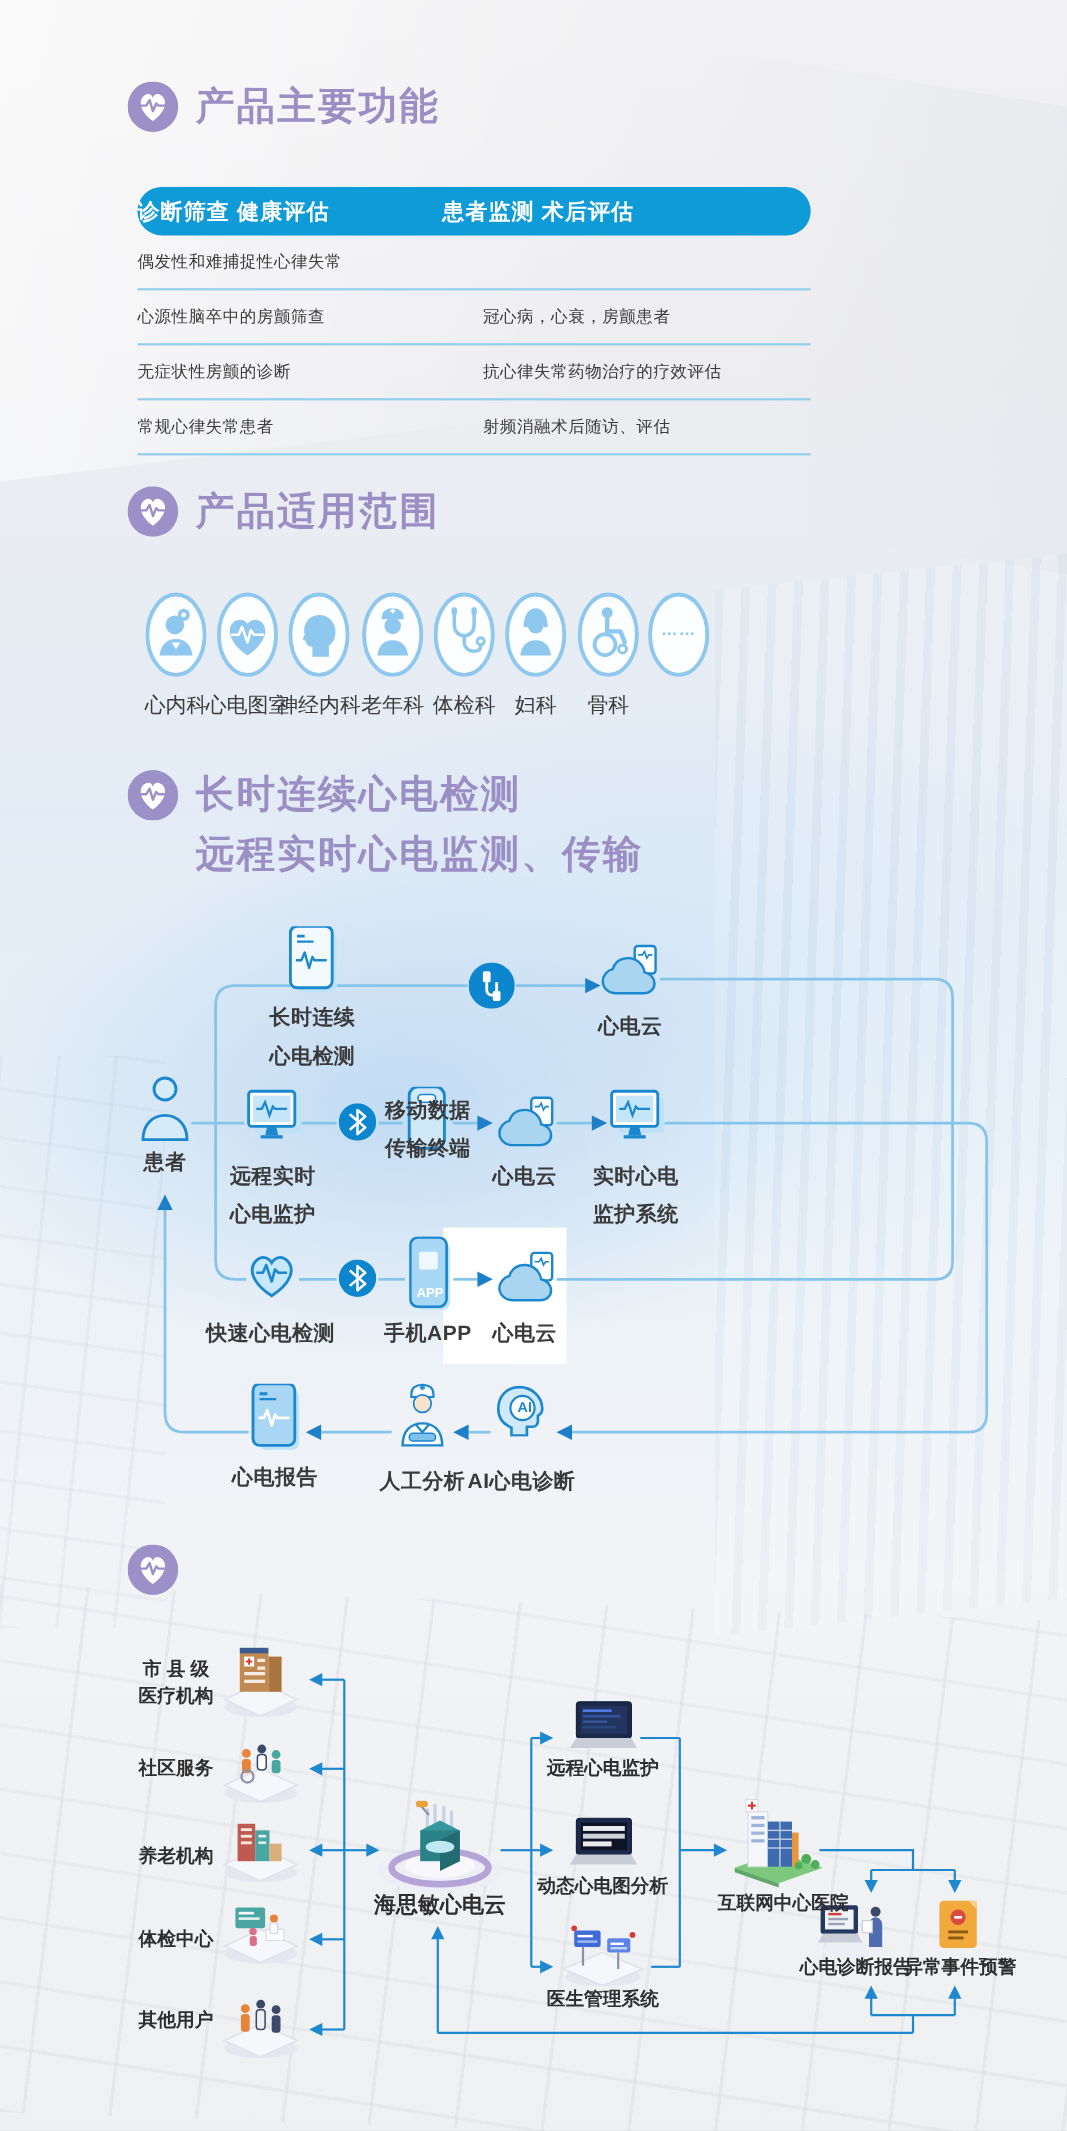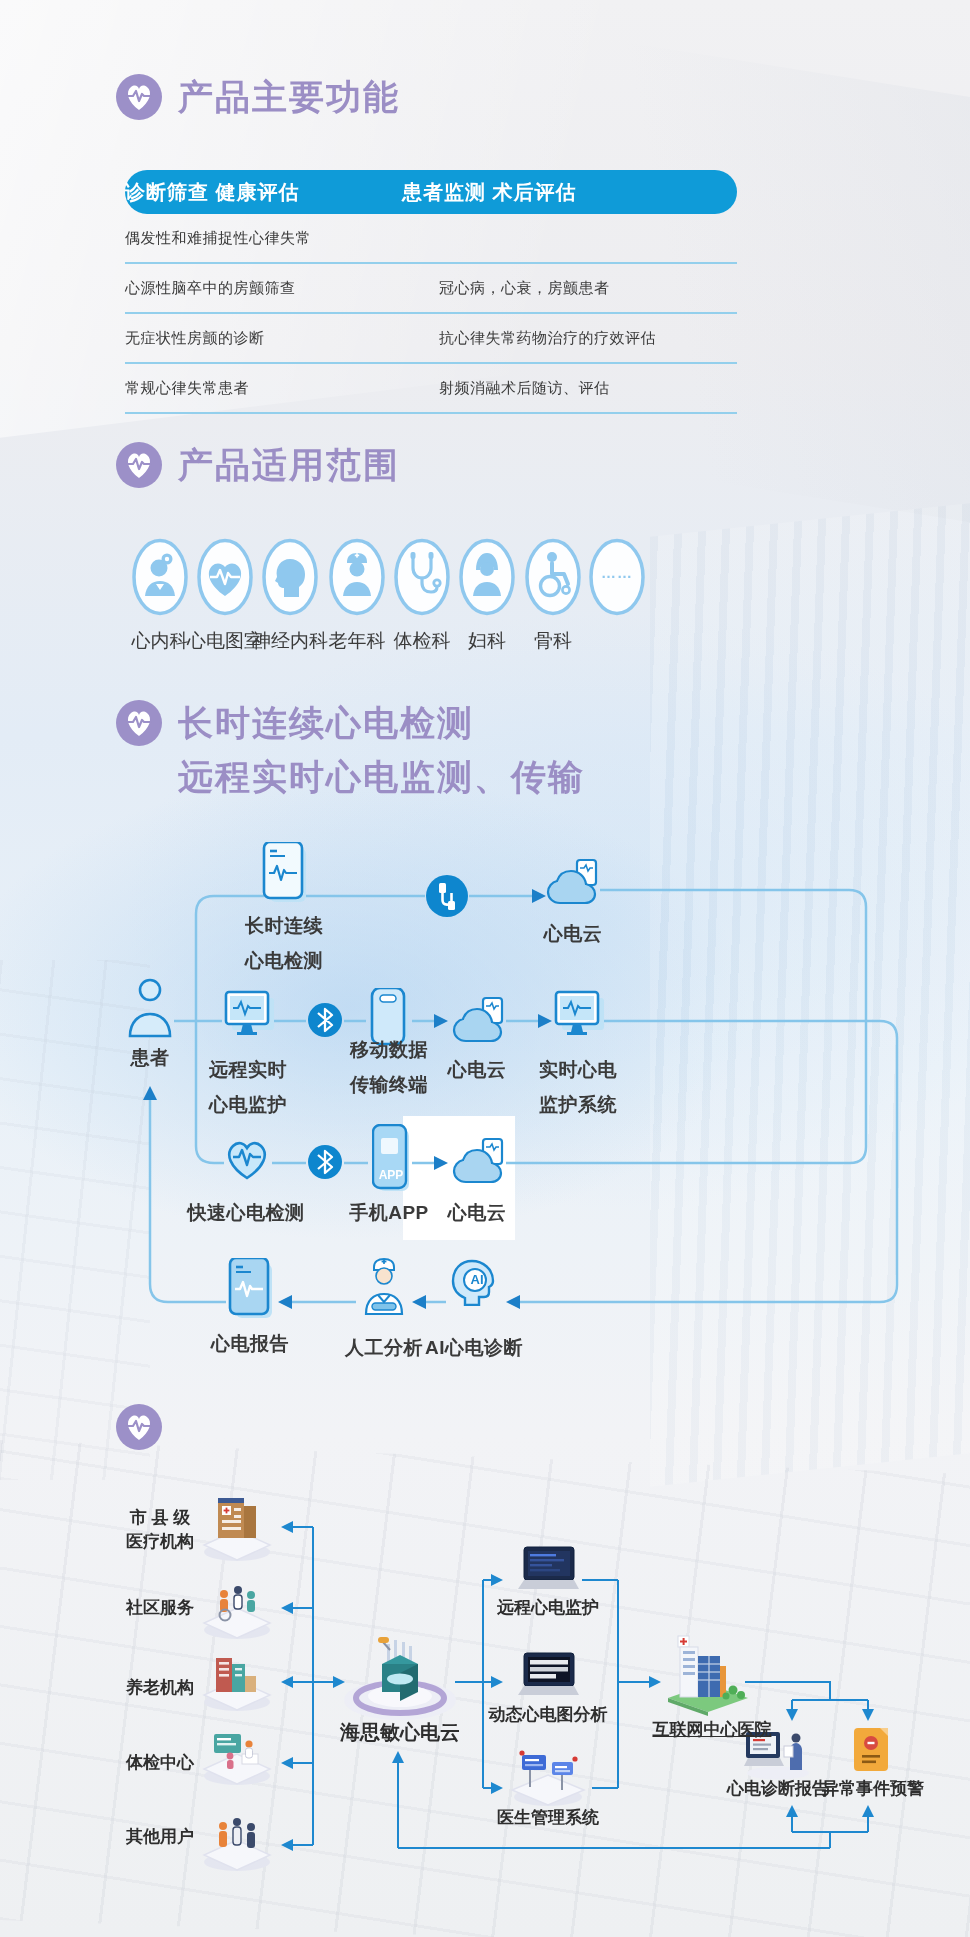"移动数据" div.wlabel { top: 1032px -> 992px }
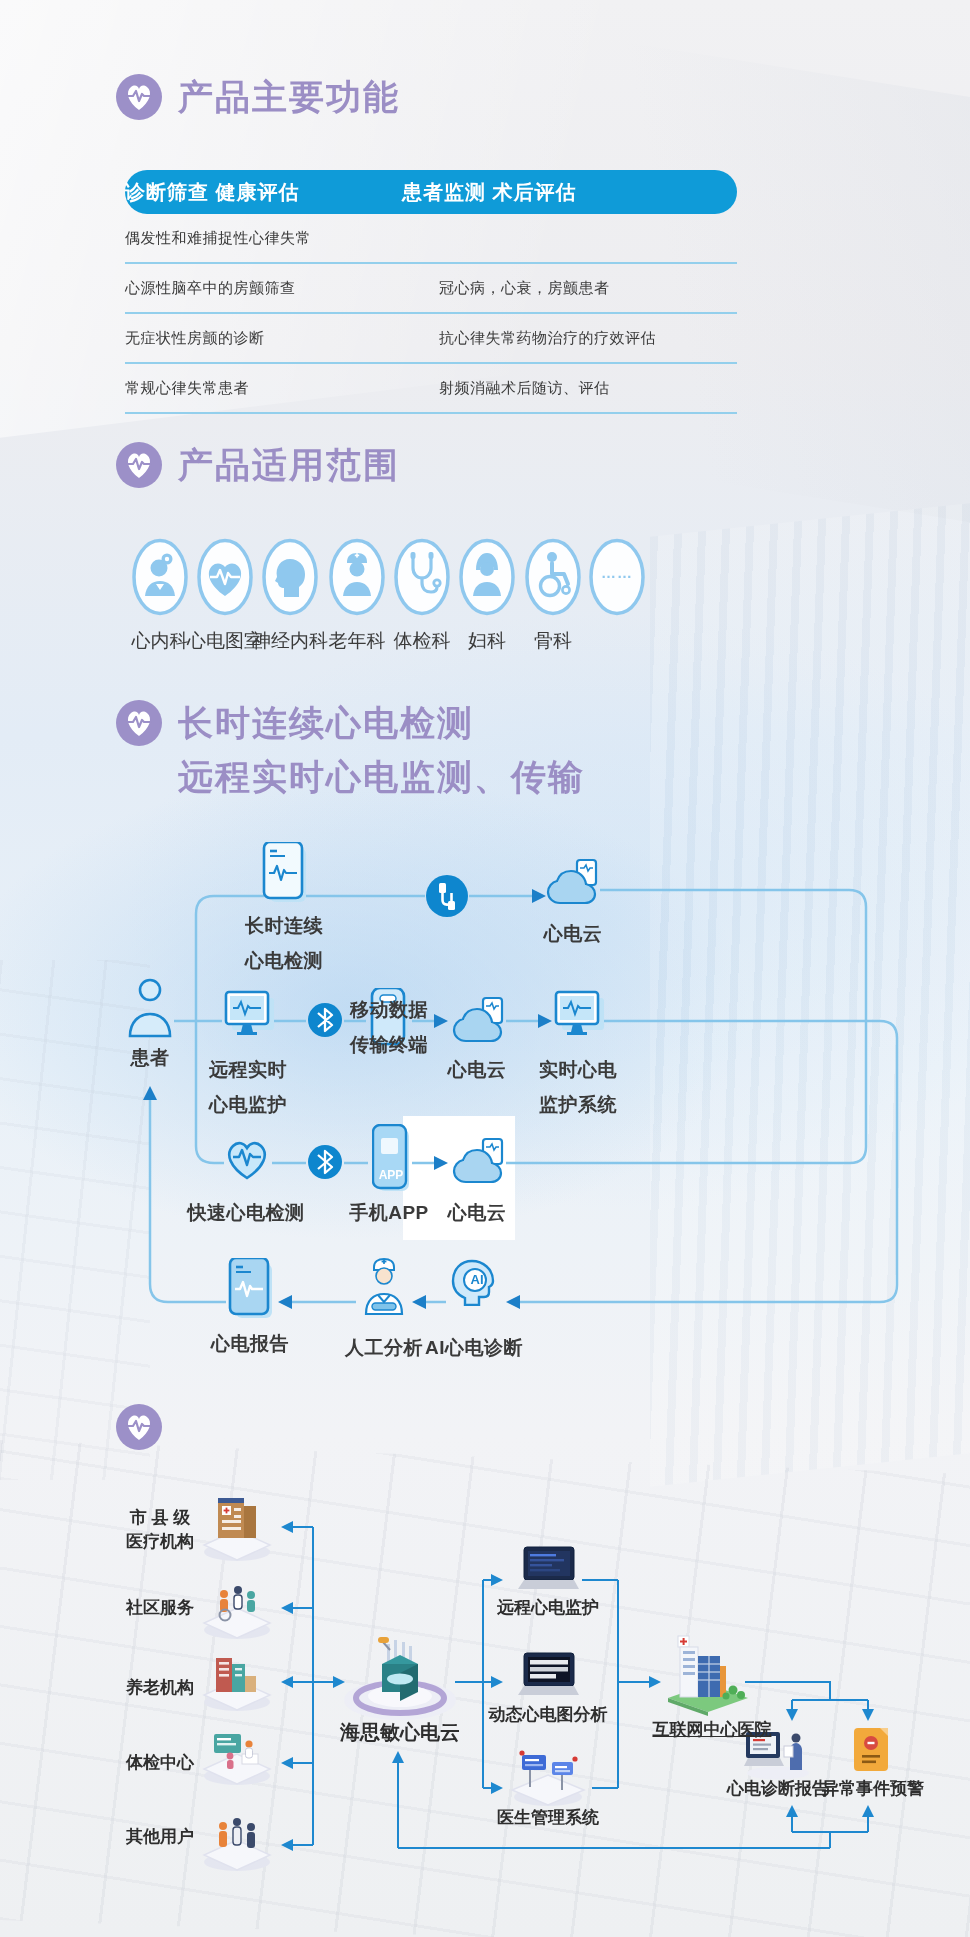"互联网中心医院" div.nlabel { text-decoration: underline -> none }
